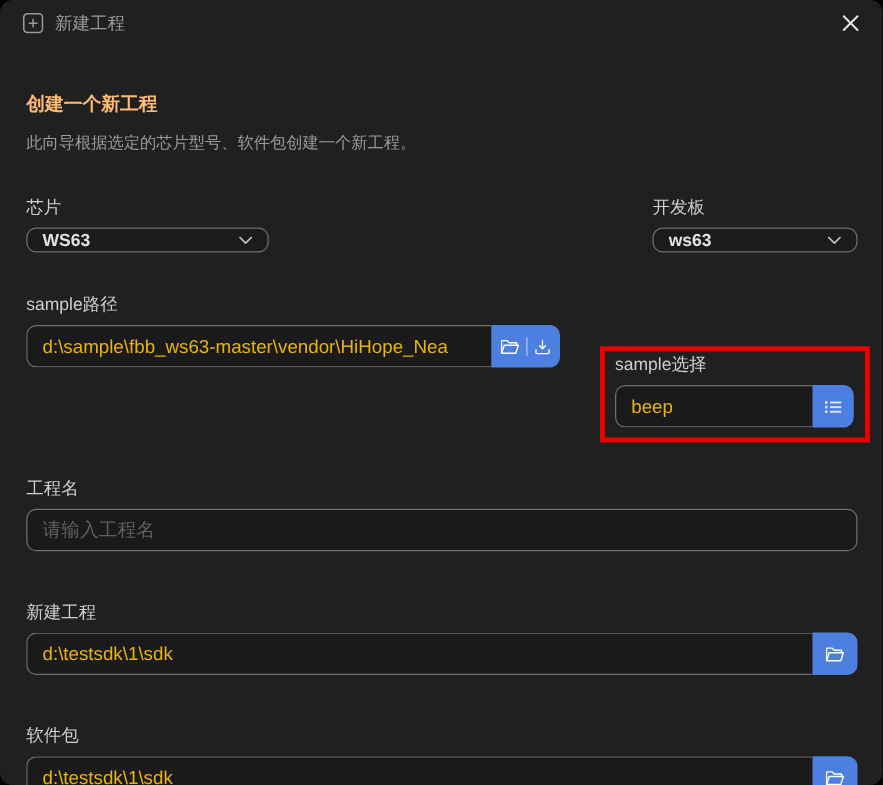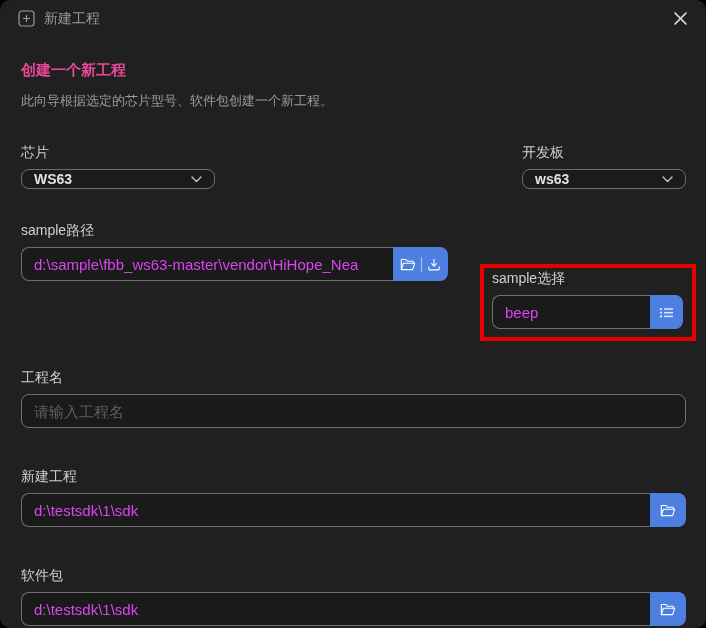"创建一个新工程" h1 { color: #ec4899 -> #fdba74; margin: 33px 0 0 -> 46px 0 0 }
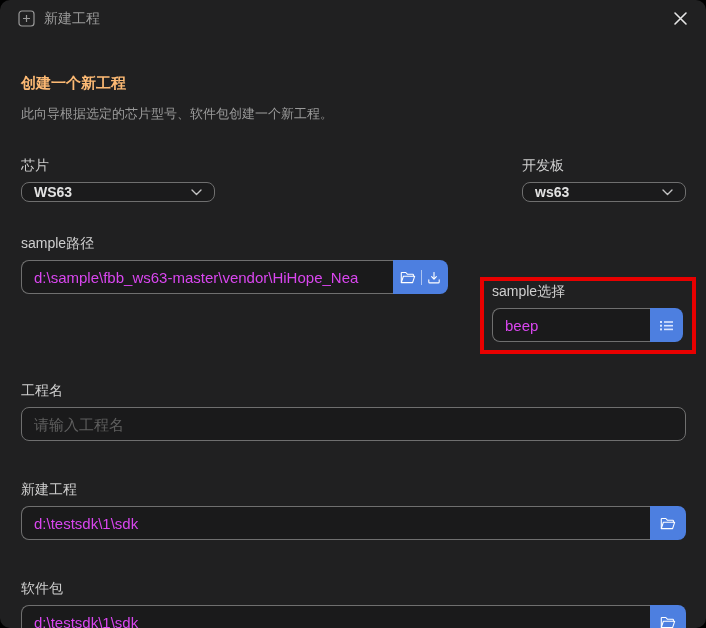"d:\sample\fbb_ws63-master\vendor\HiHope_" .input-group input { color: #d946ef -> #eab308 }
